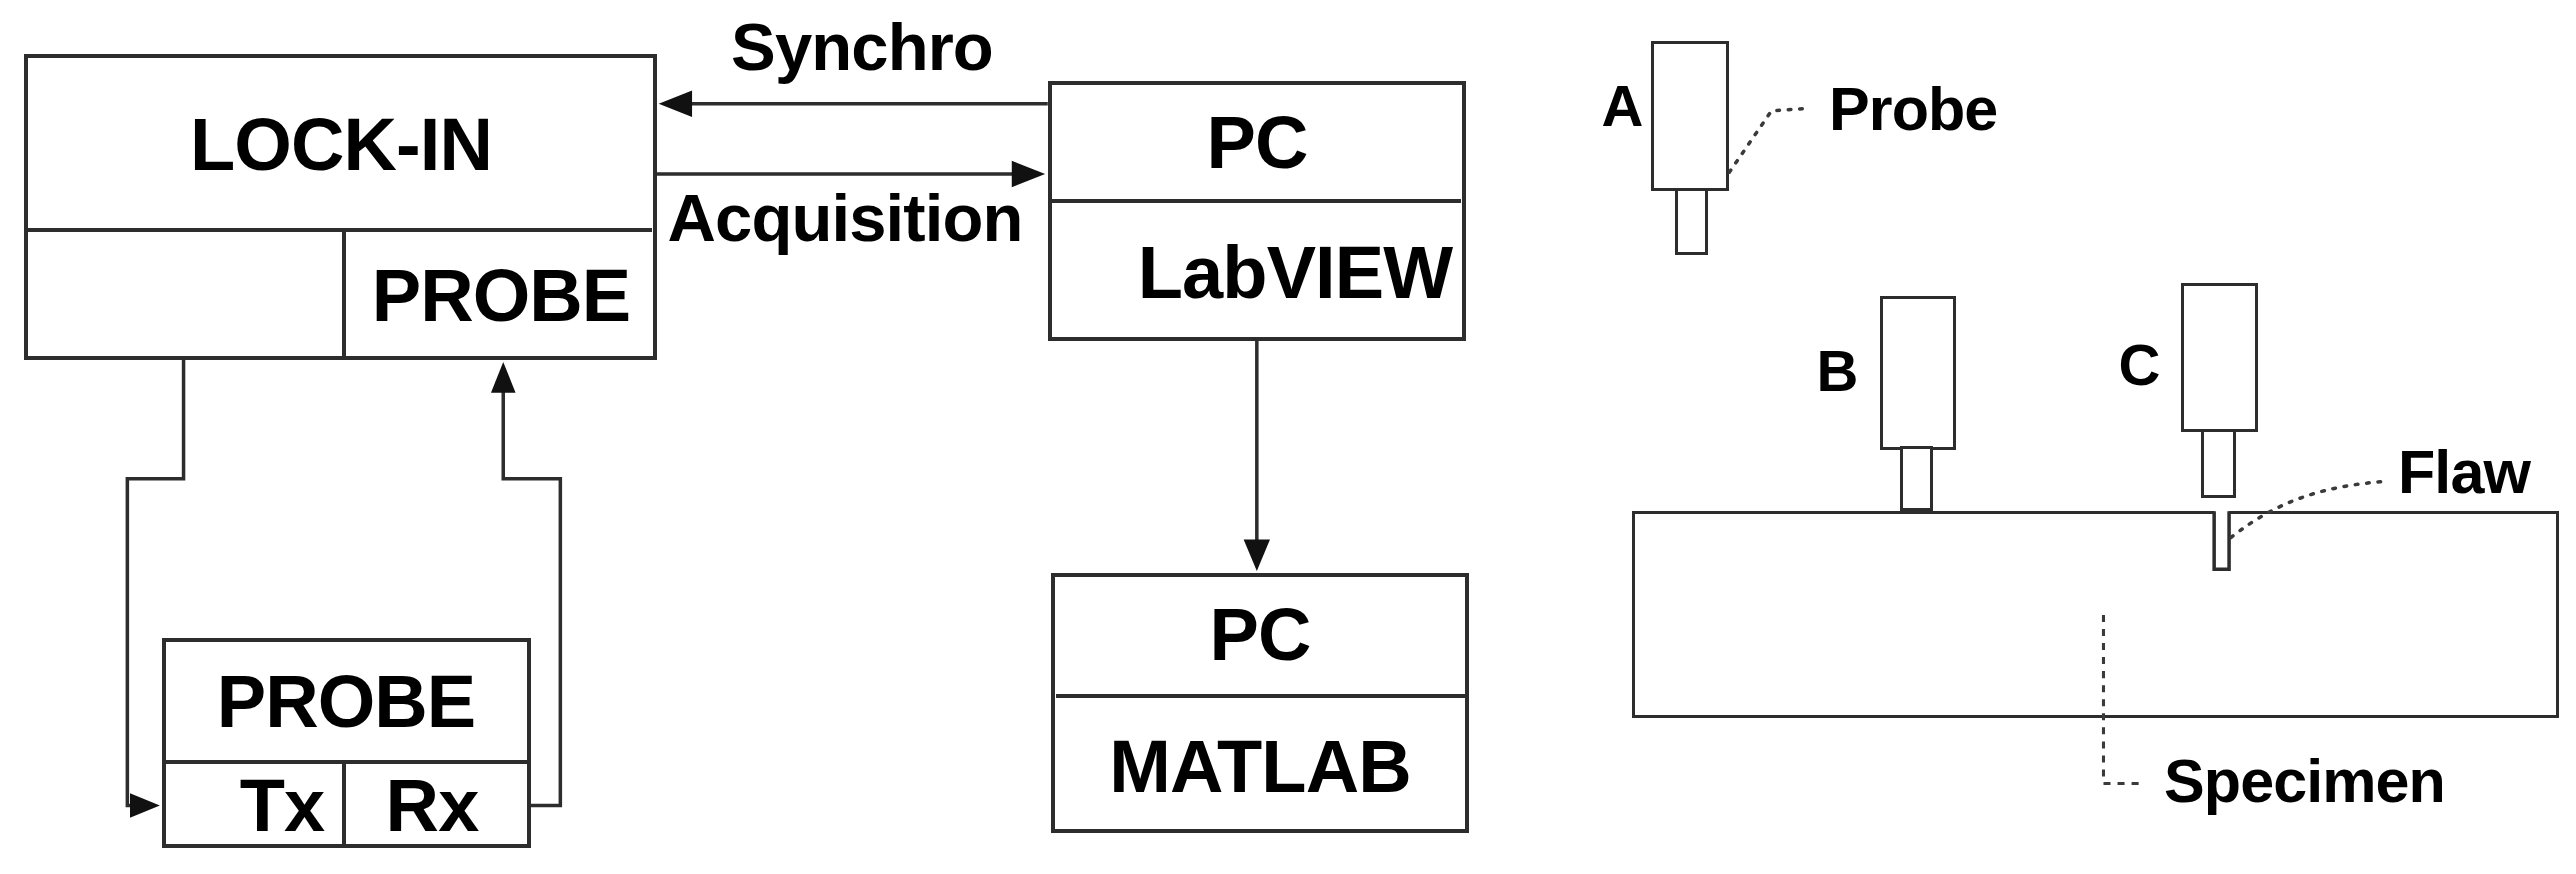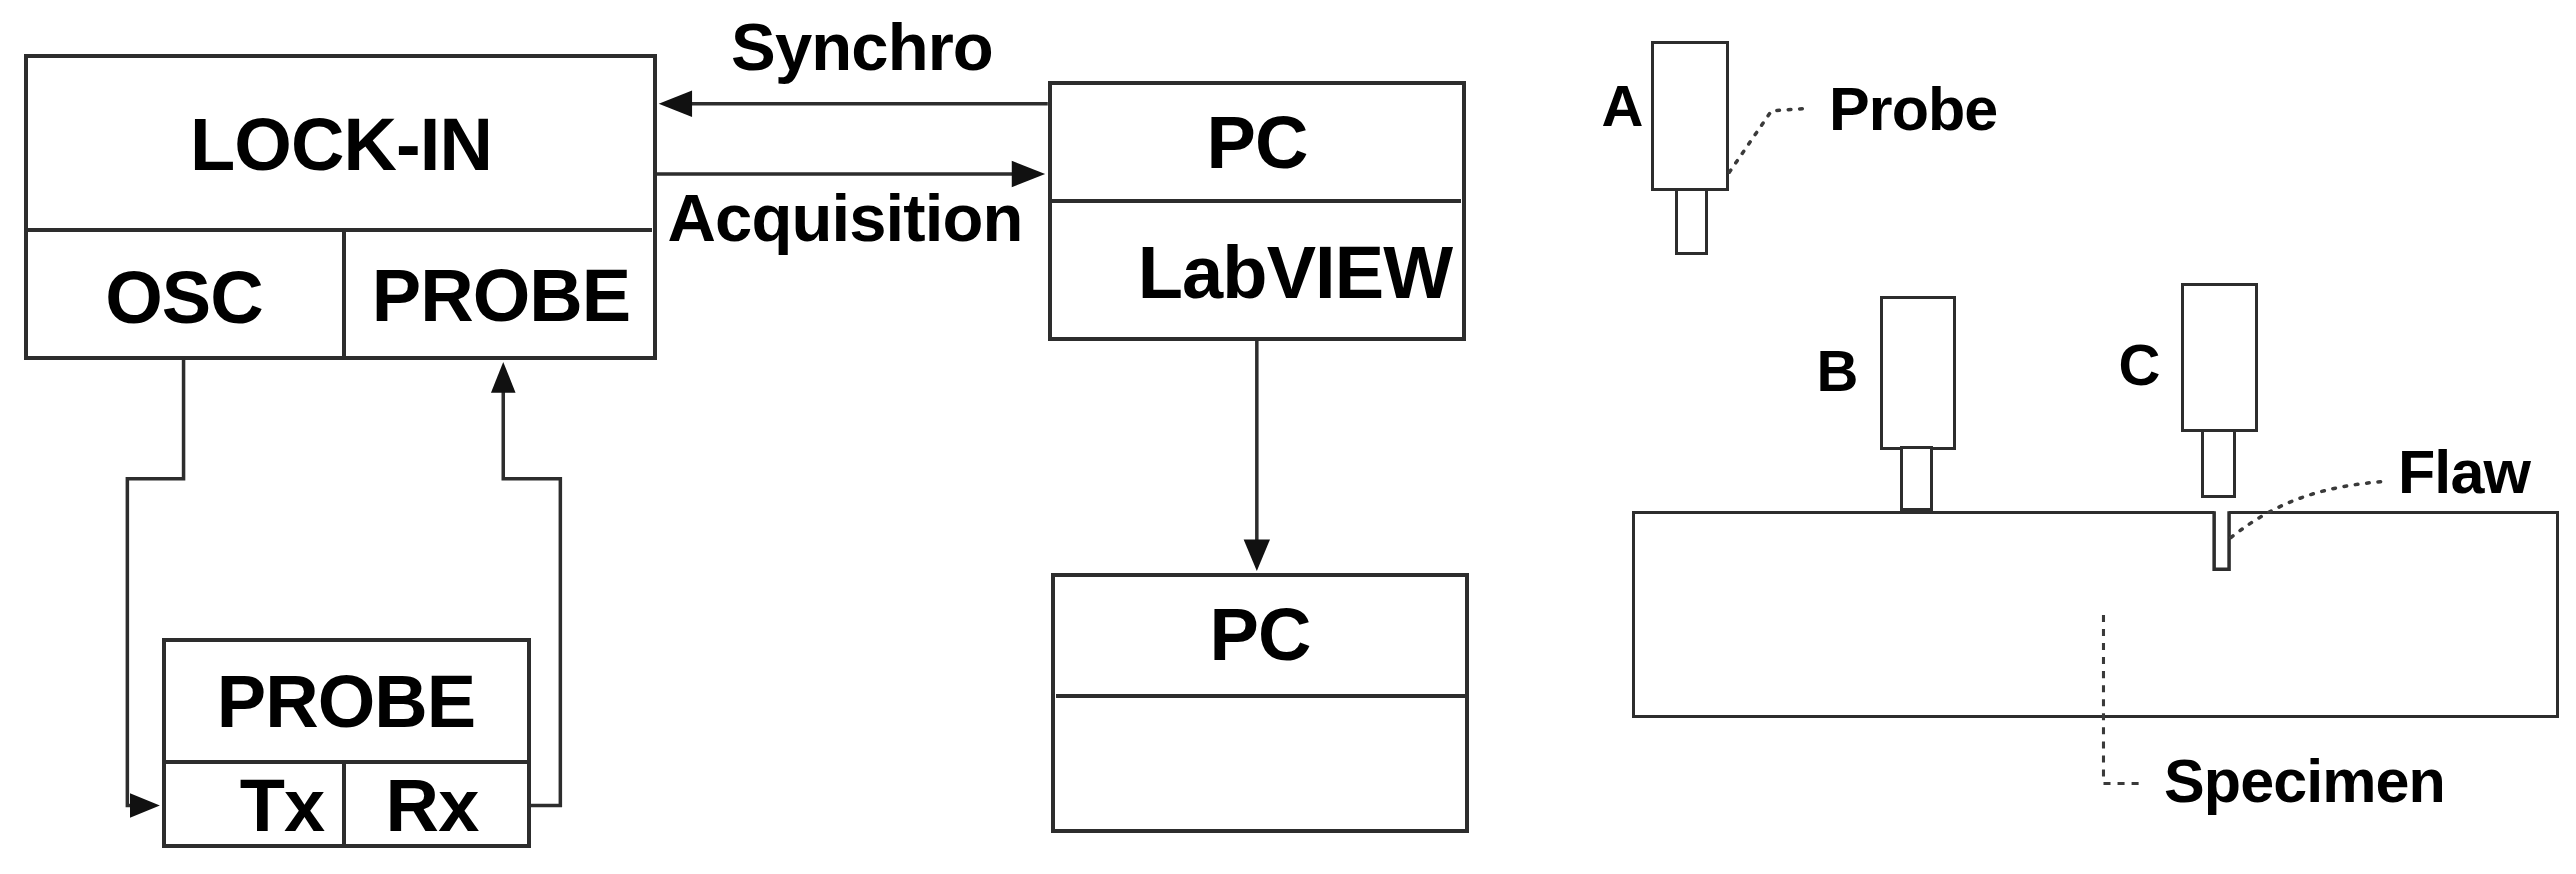"OSC" div.lbl { html: <div>OSC</div> -> none }
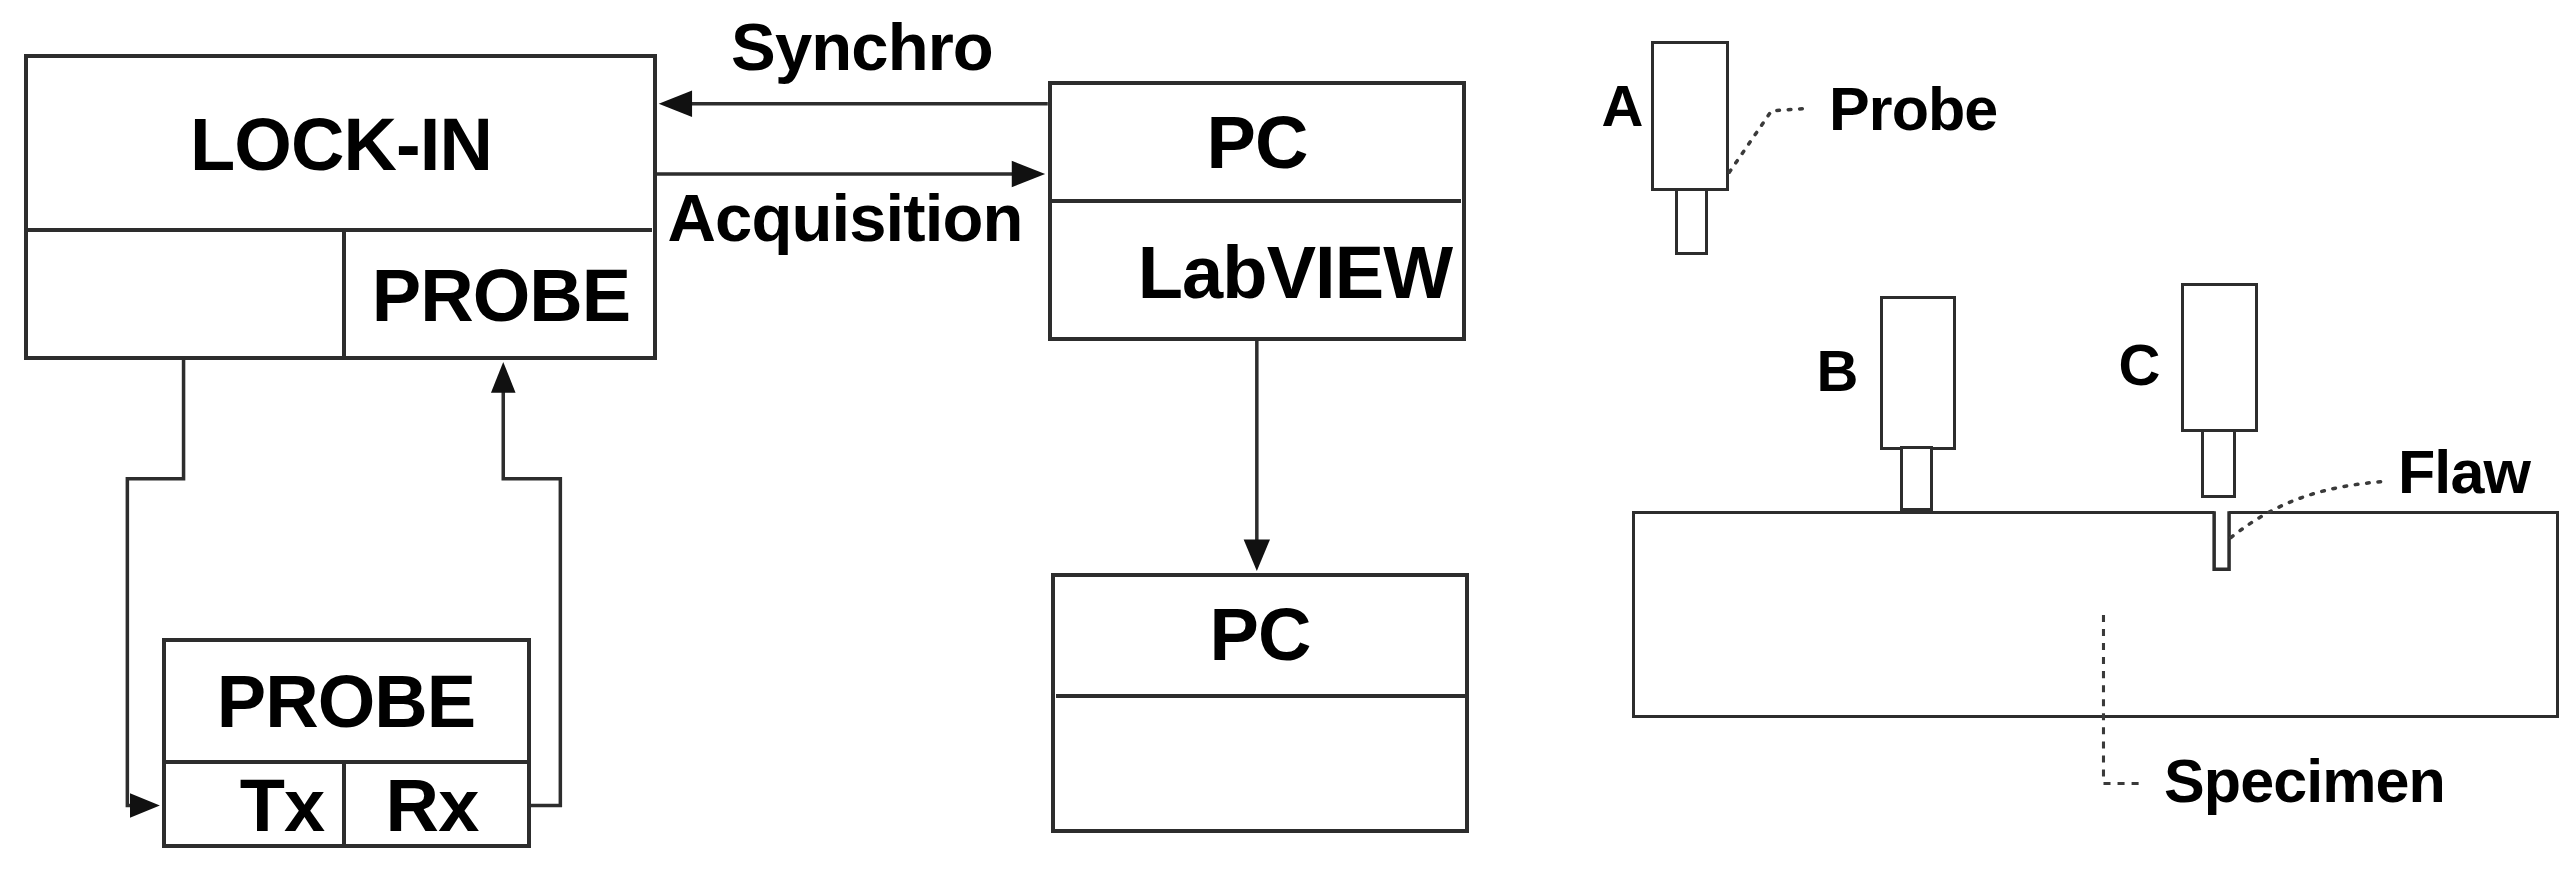"MATLAB" div.lbl { html: none -> <div>MATLAB</div> }
